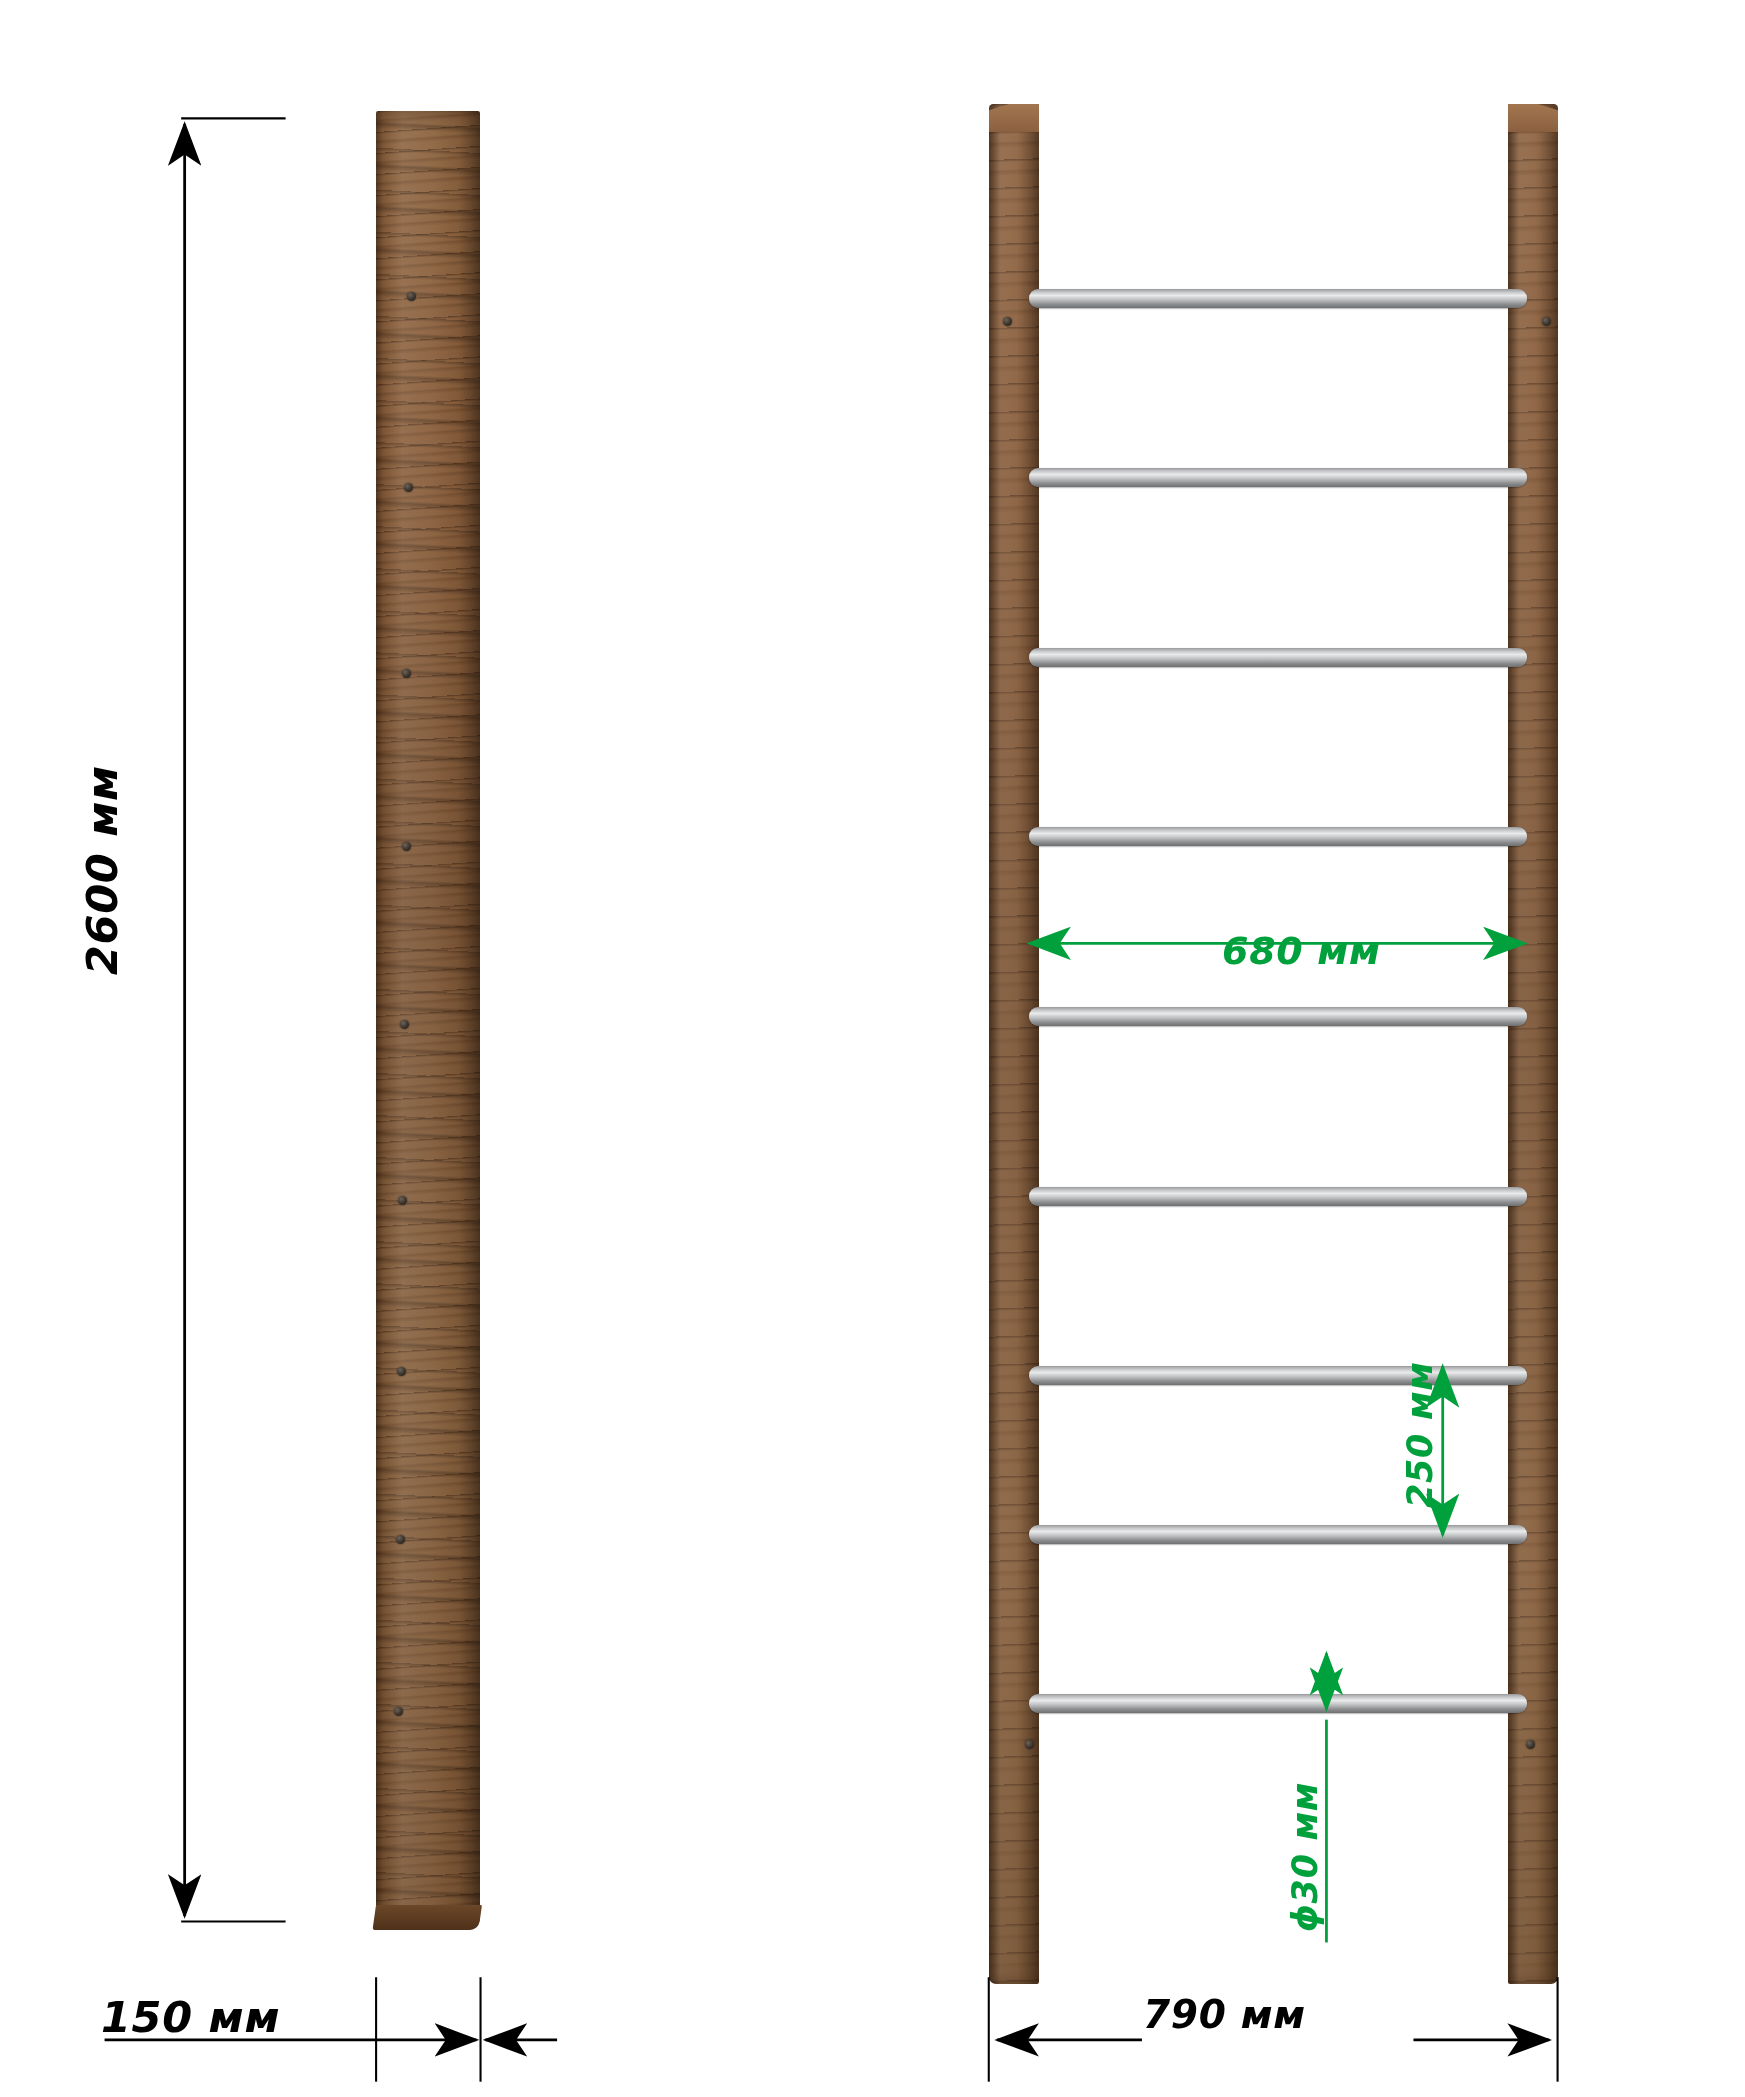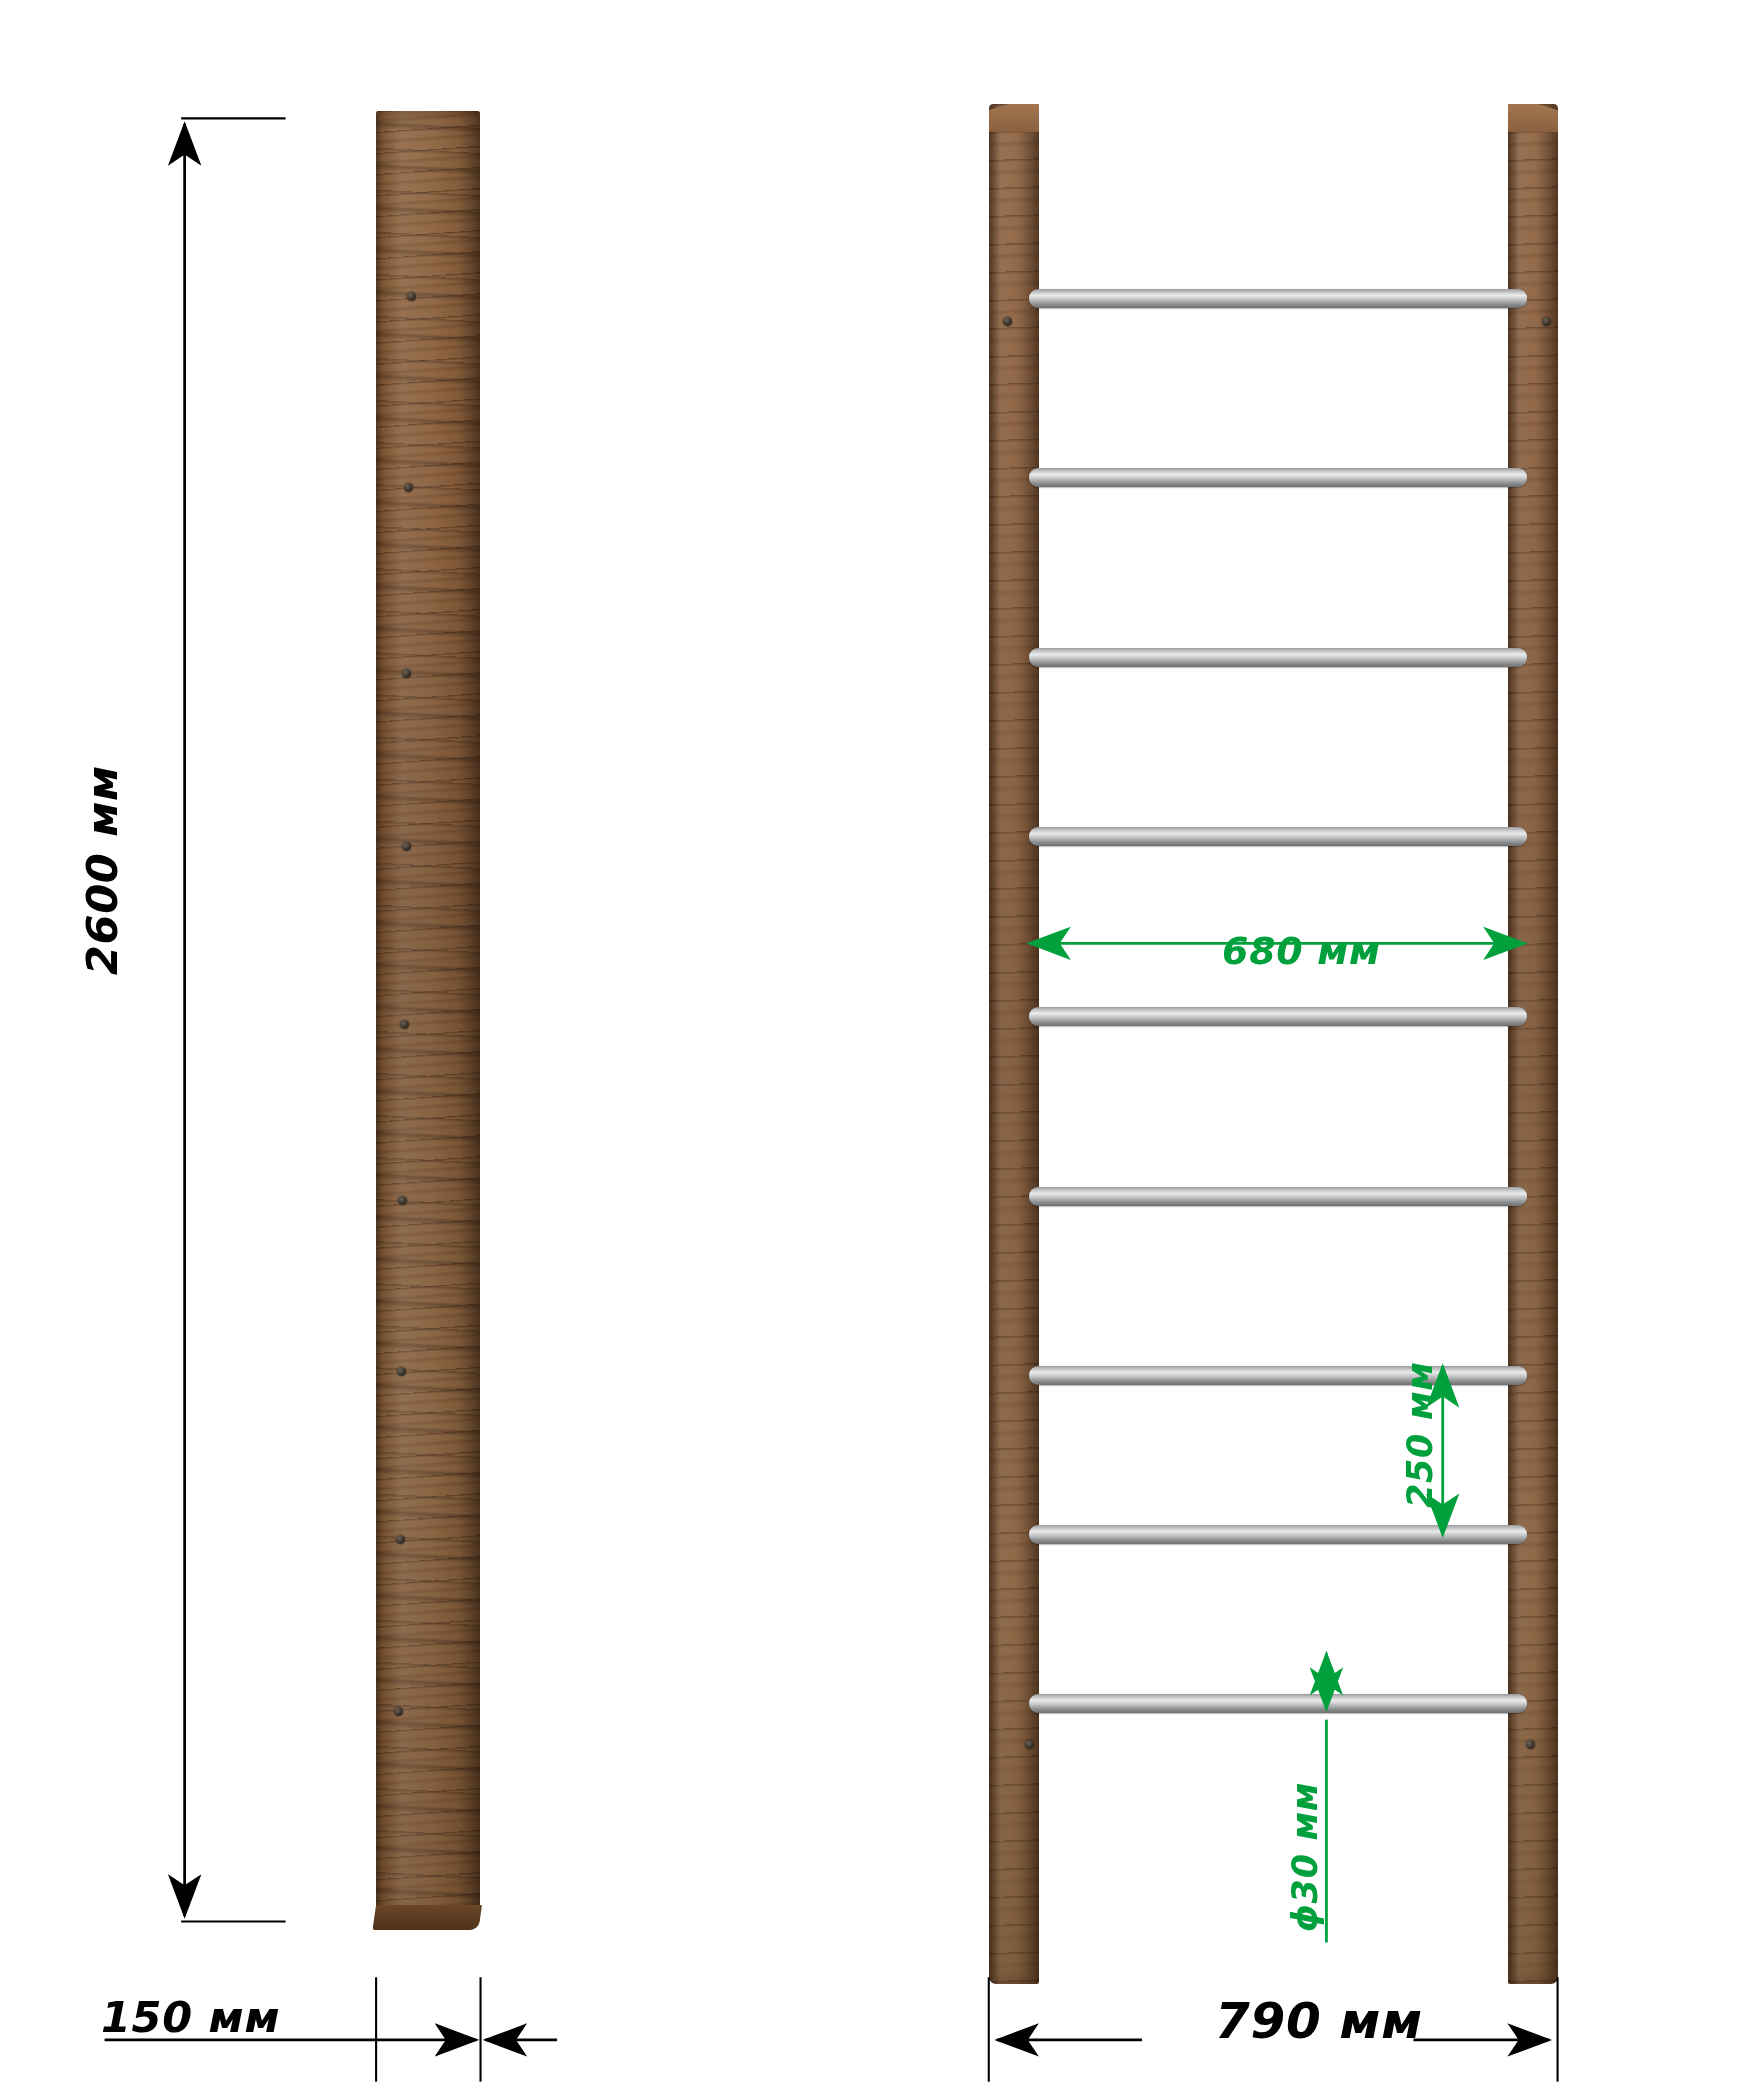"790 мм" div.dim-text { font-size: 50px -> 39px; left: 1215px -> 1143px }
